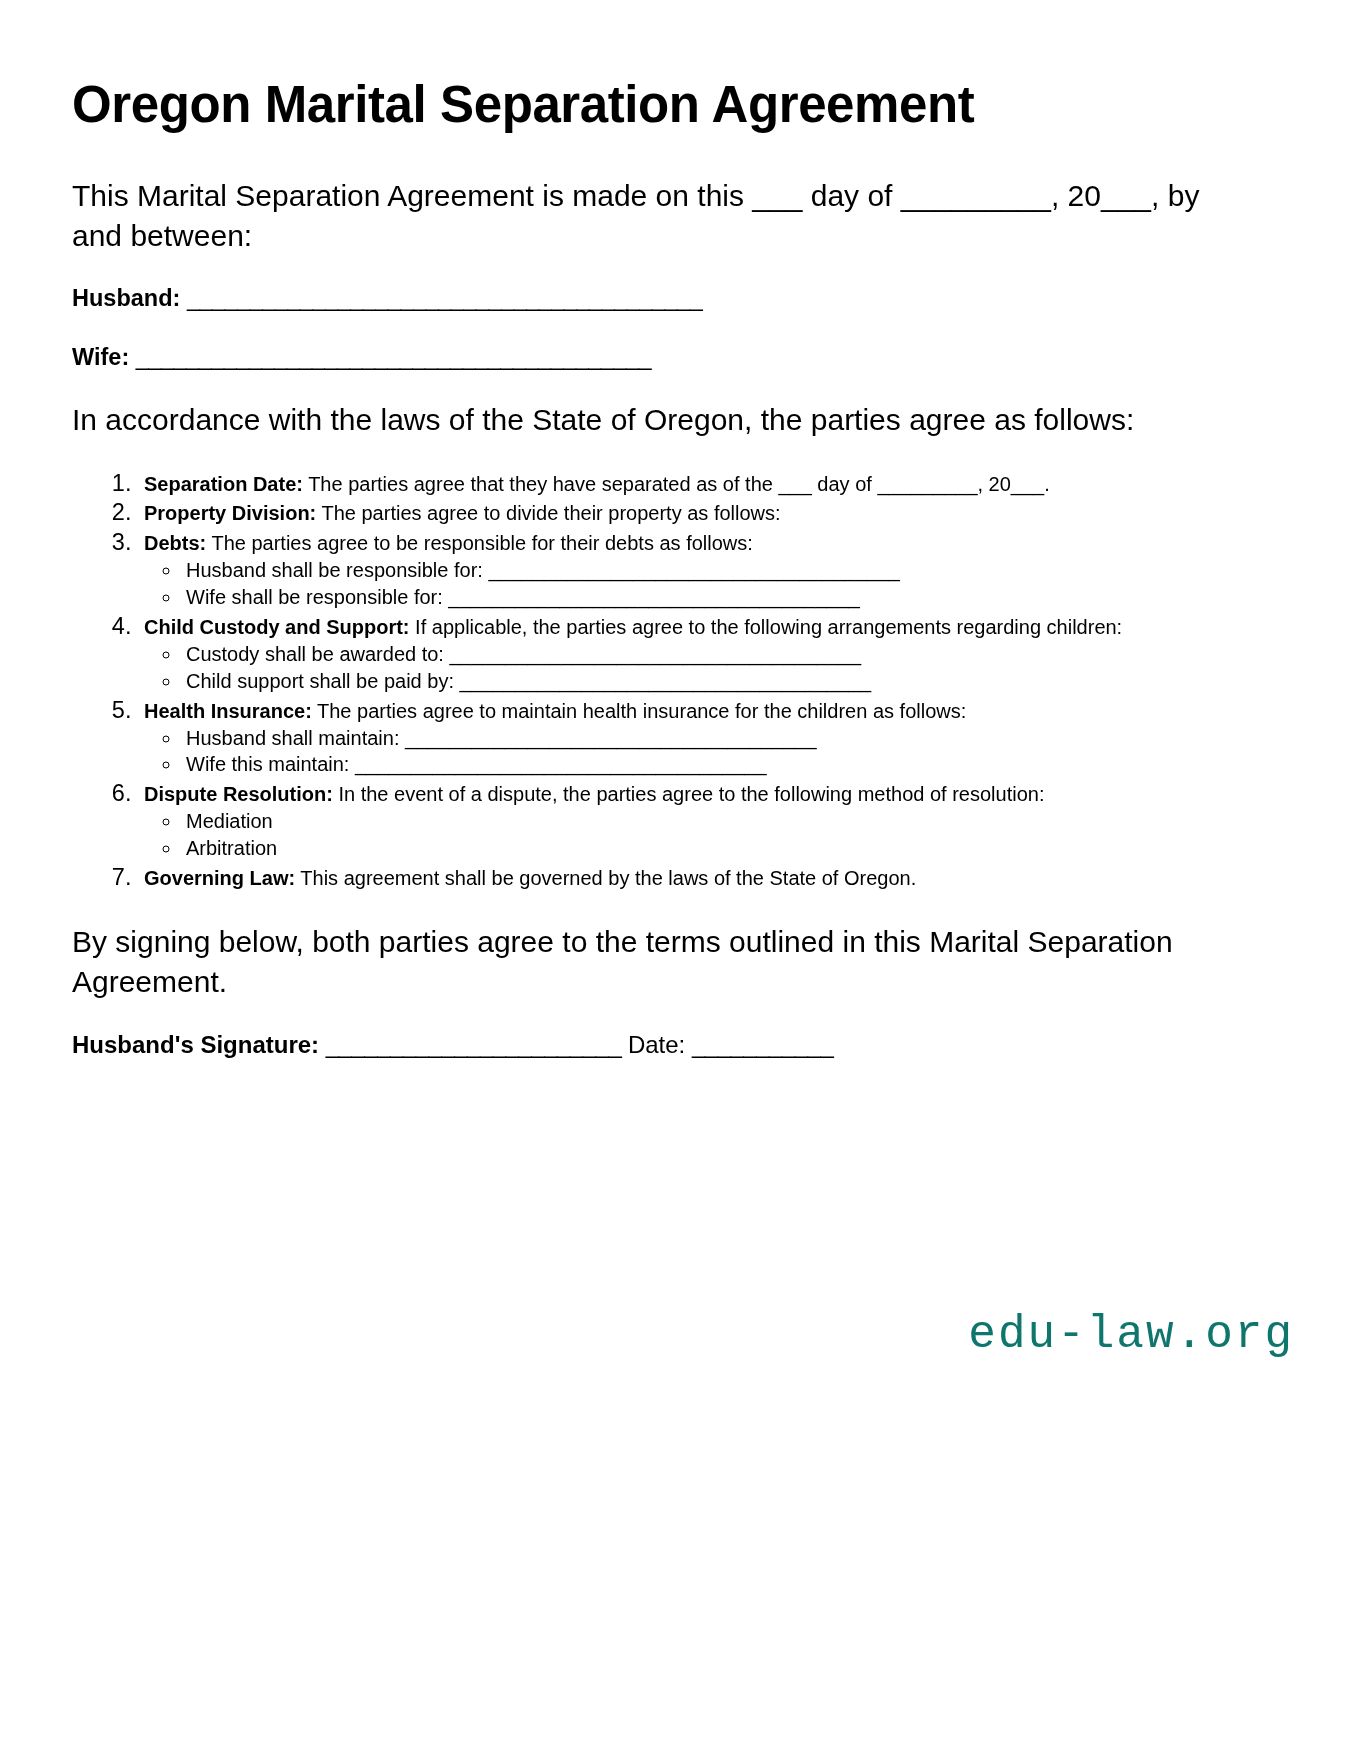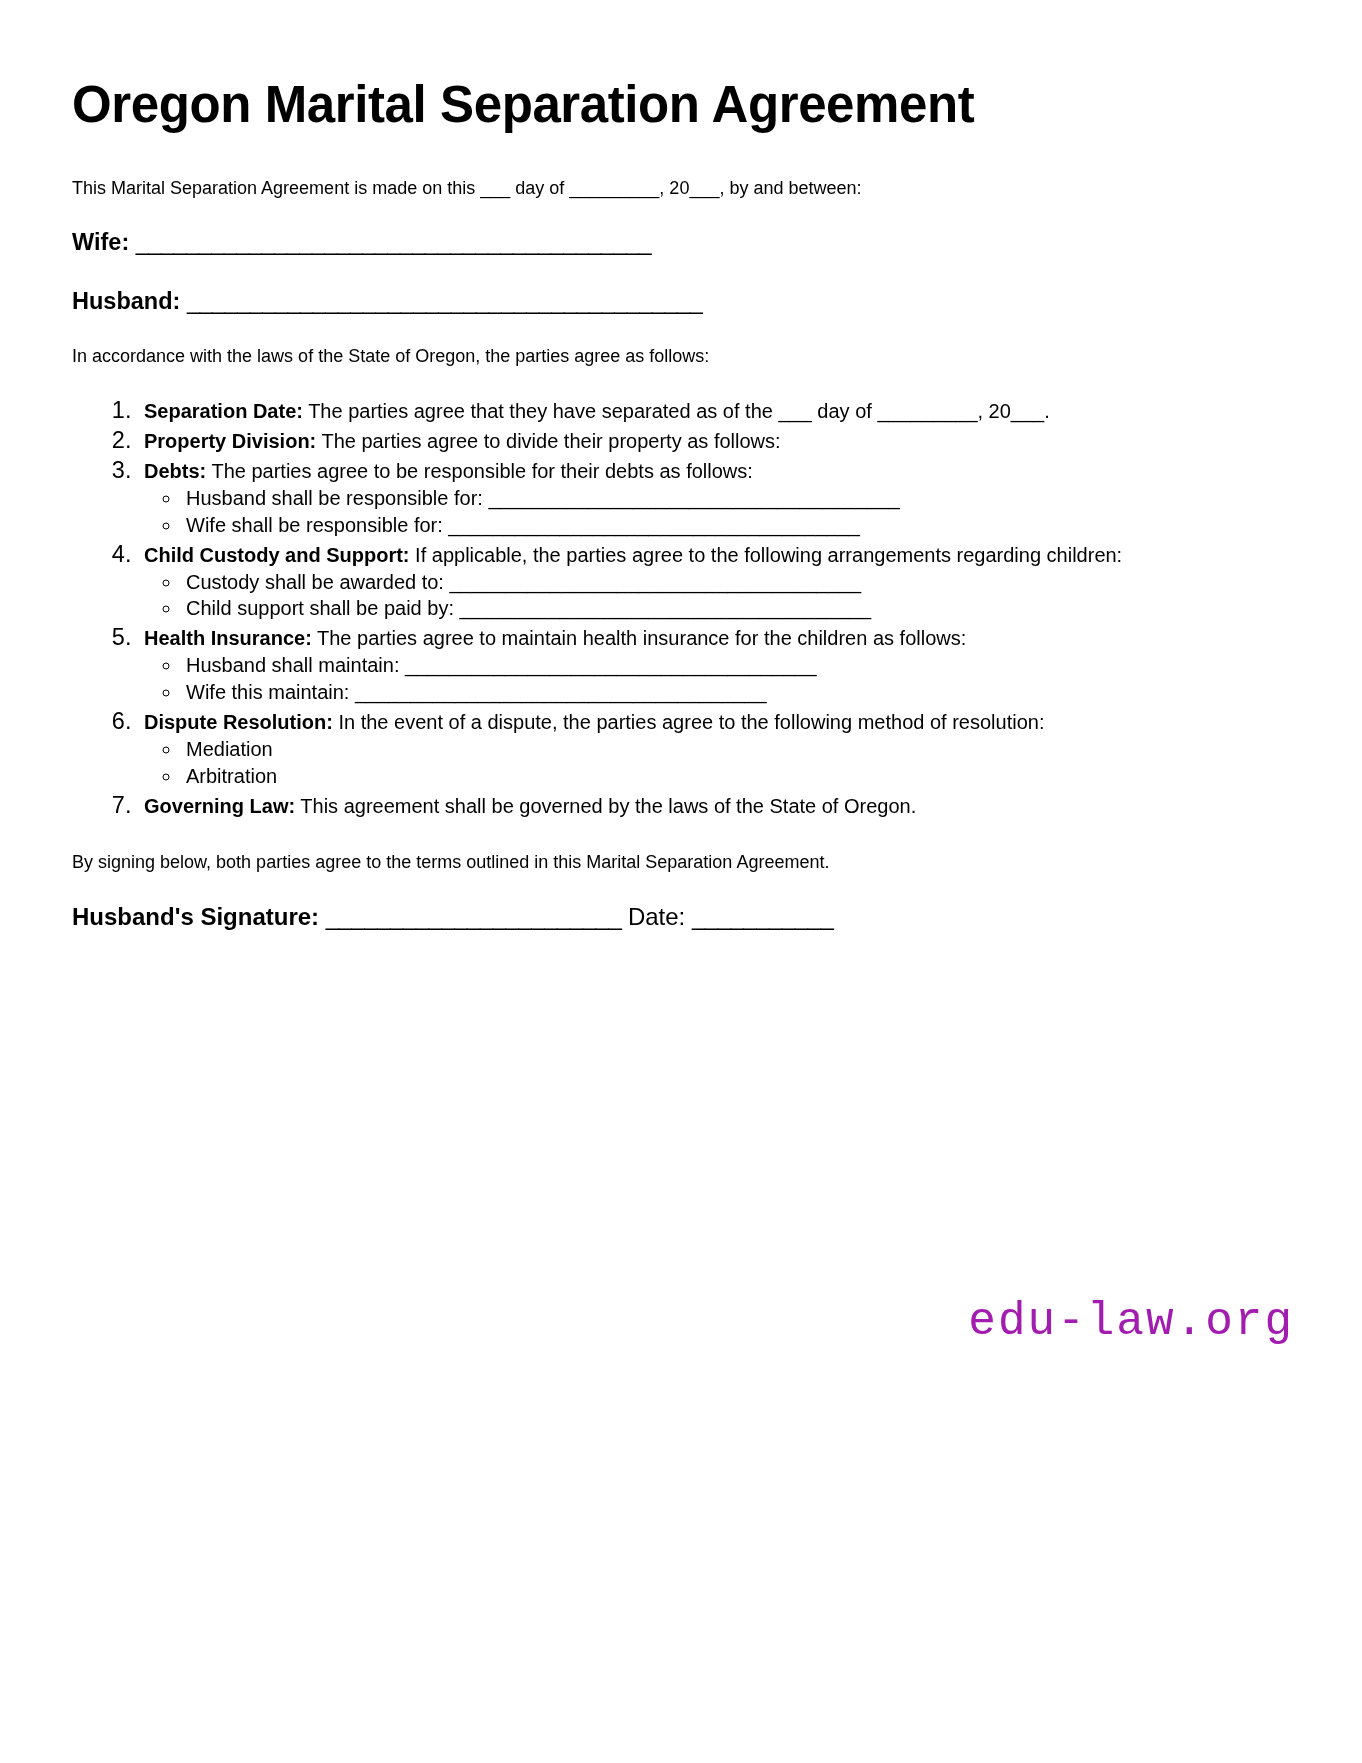"This Marital Separation Agreement is" .para { font-size: 18px -> 30px }
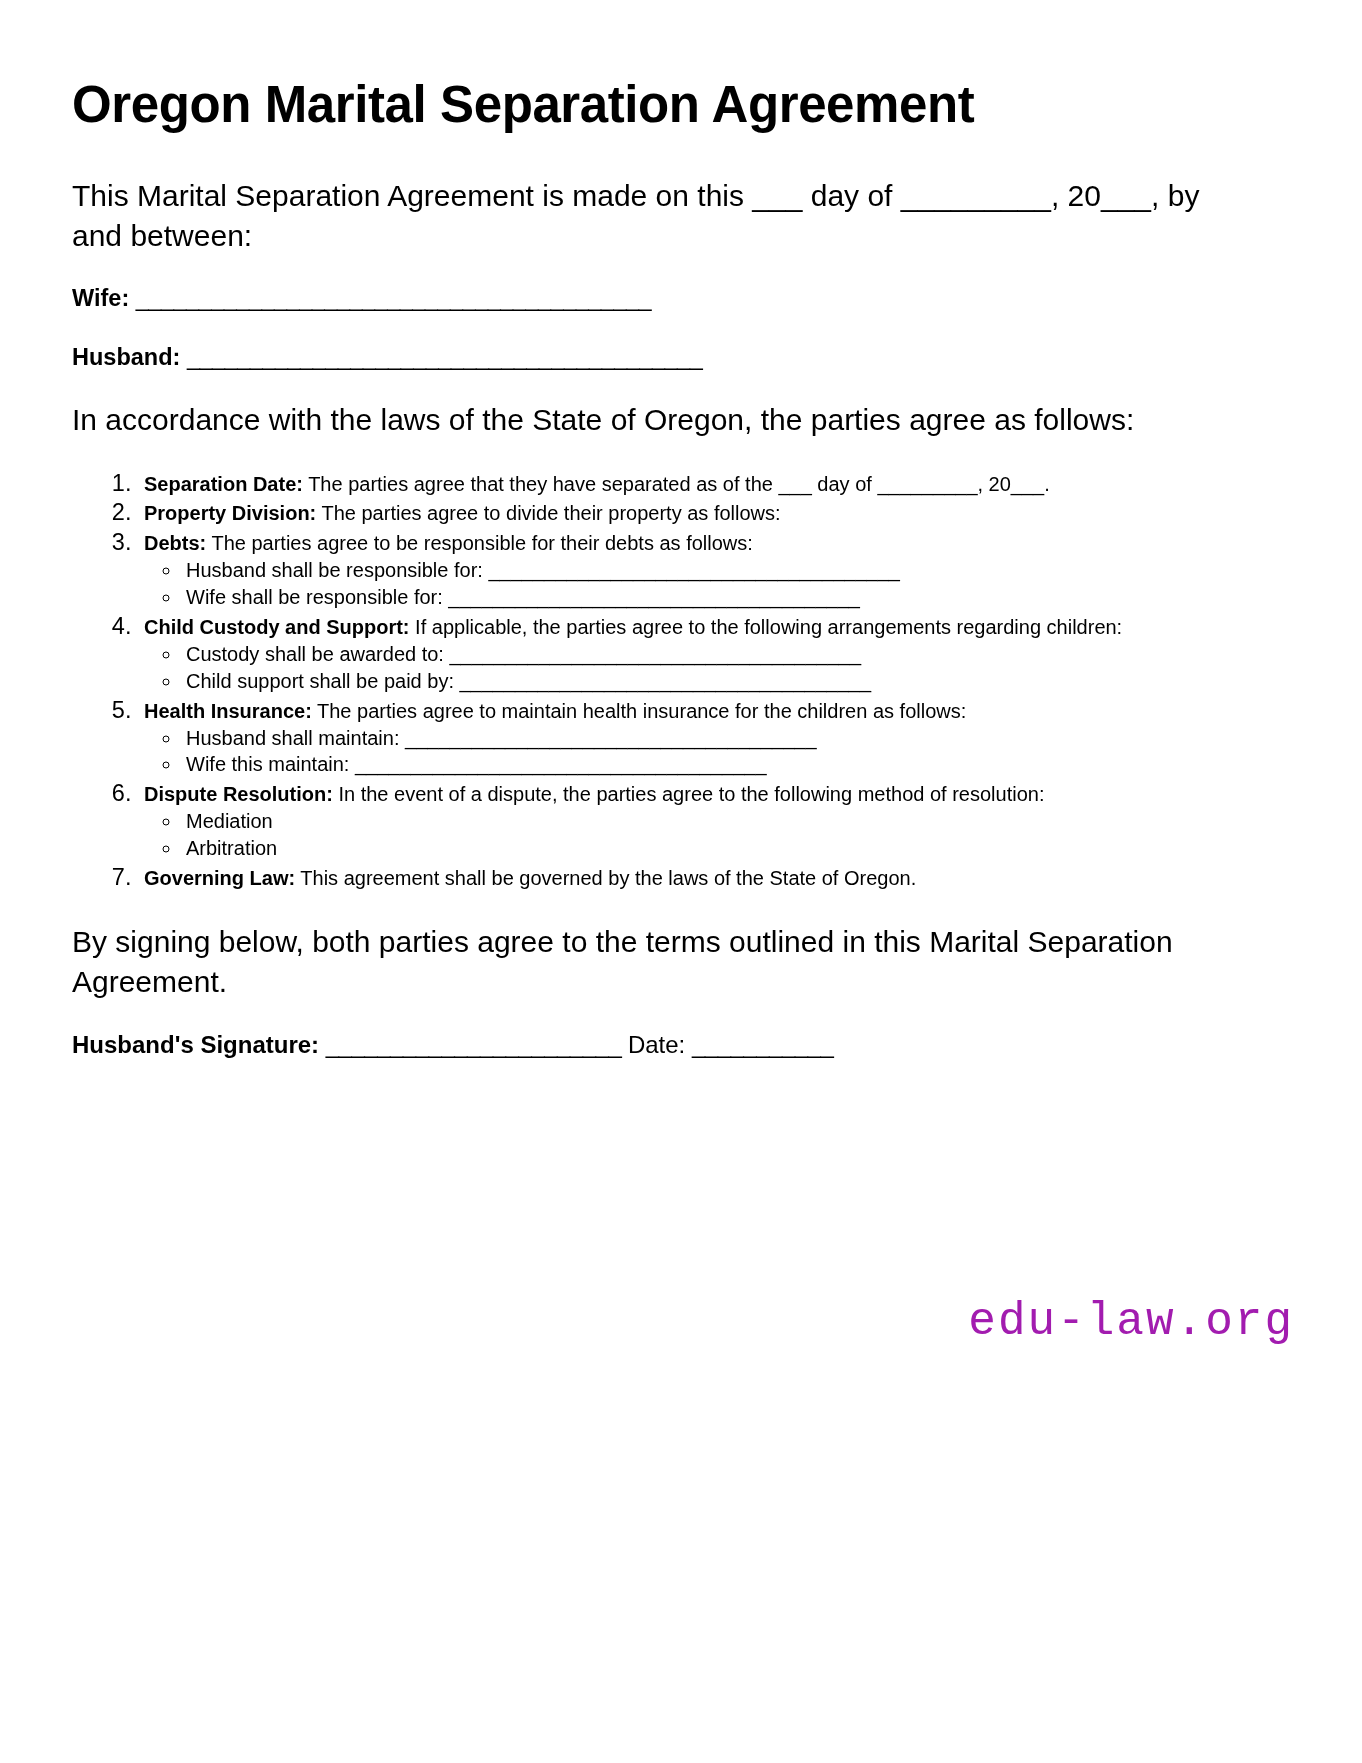"Wife:" div.field-line { order: before "Husband:" -> after "Husband:" }
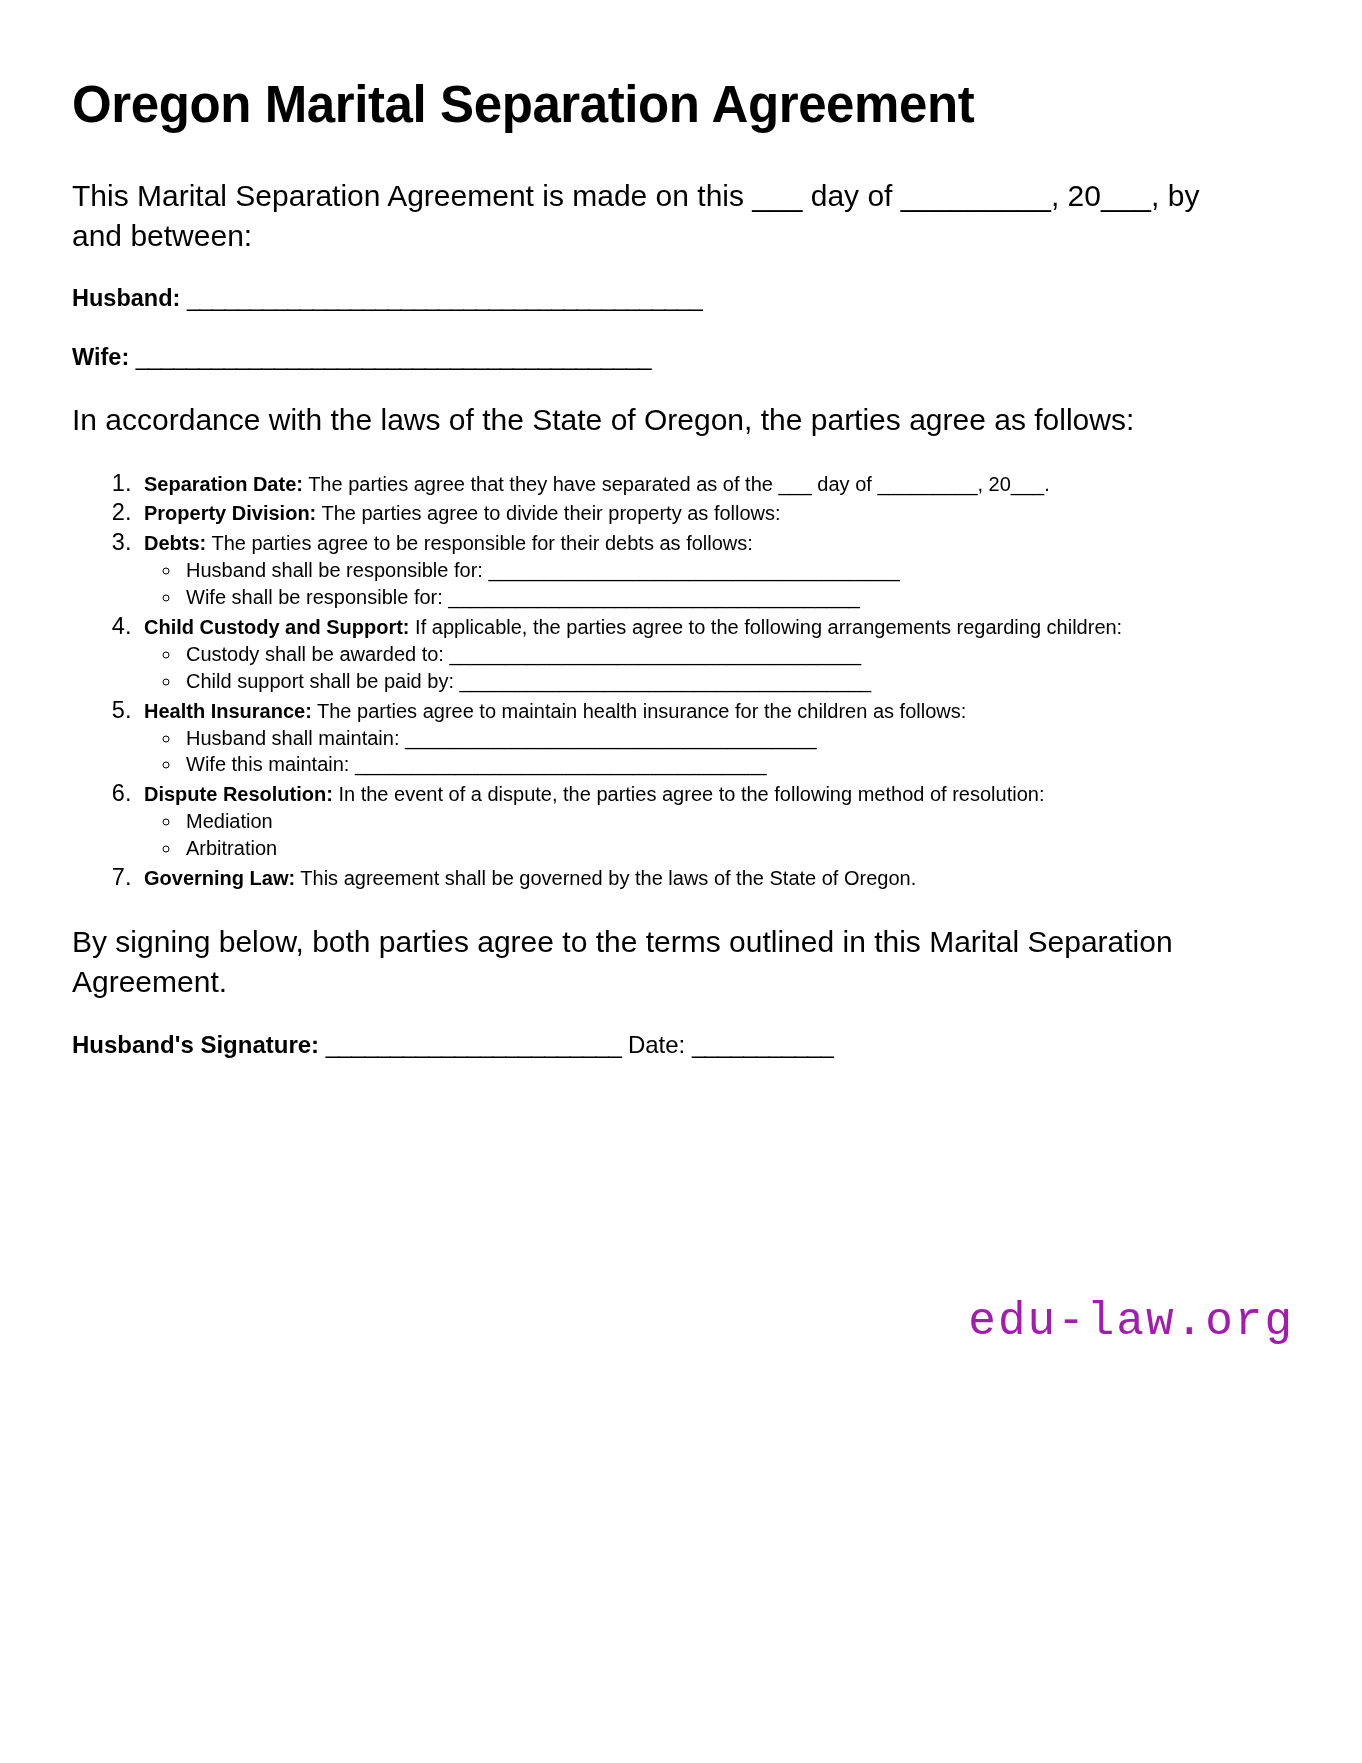"edu-law.org" .watermark { bottom: 59px -> 46px; color: #a21caf -> #0f766e }
